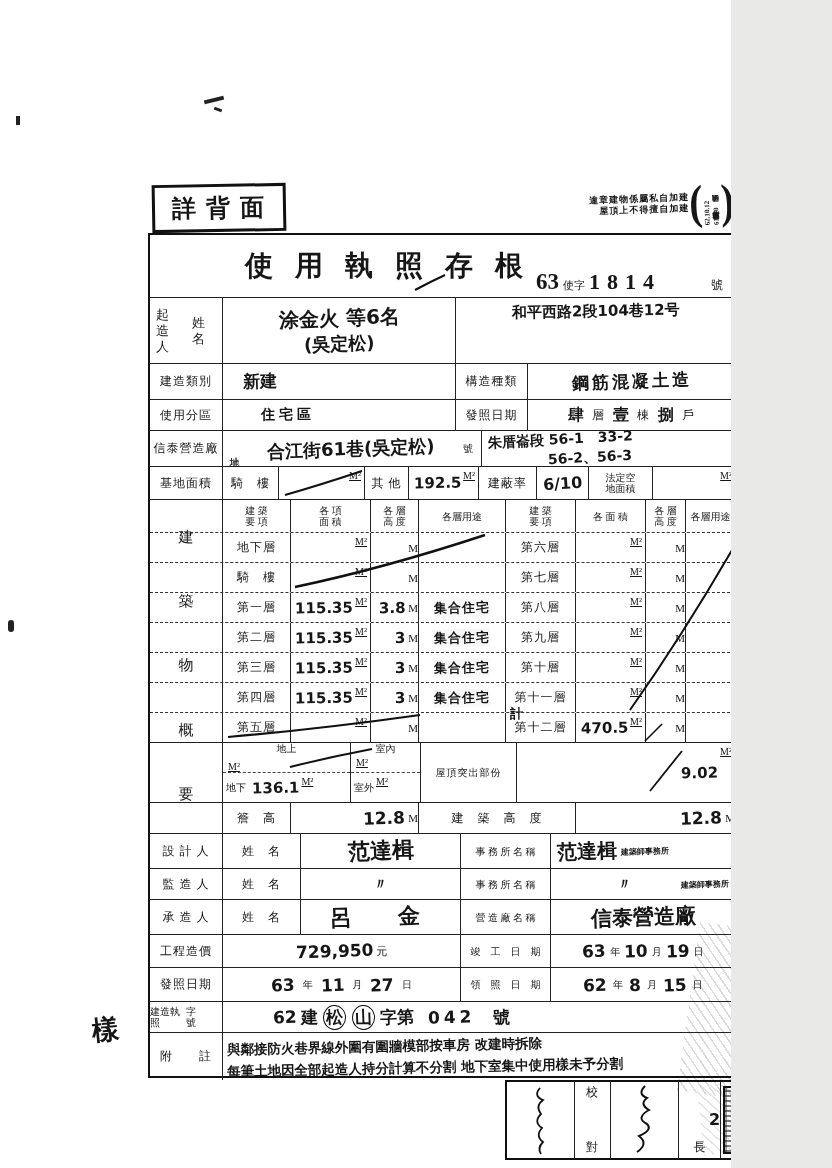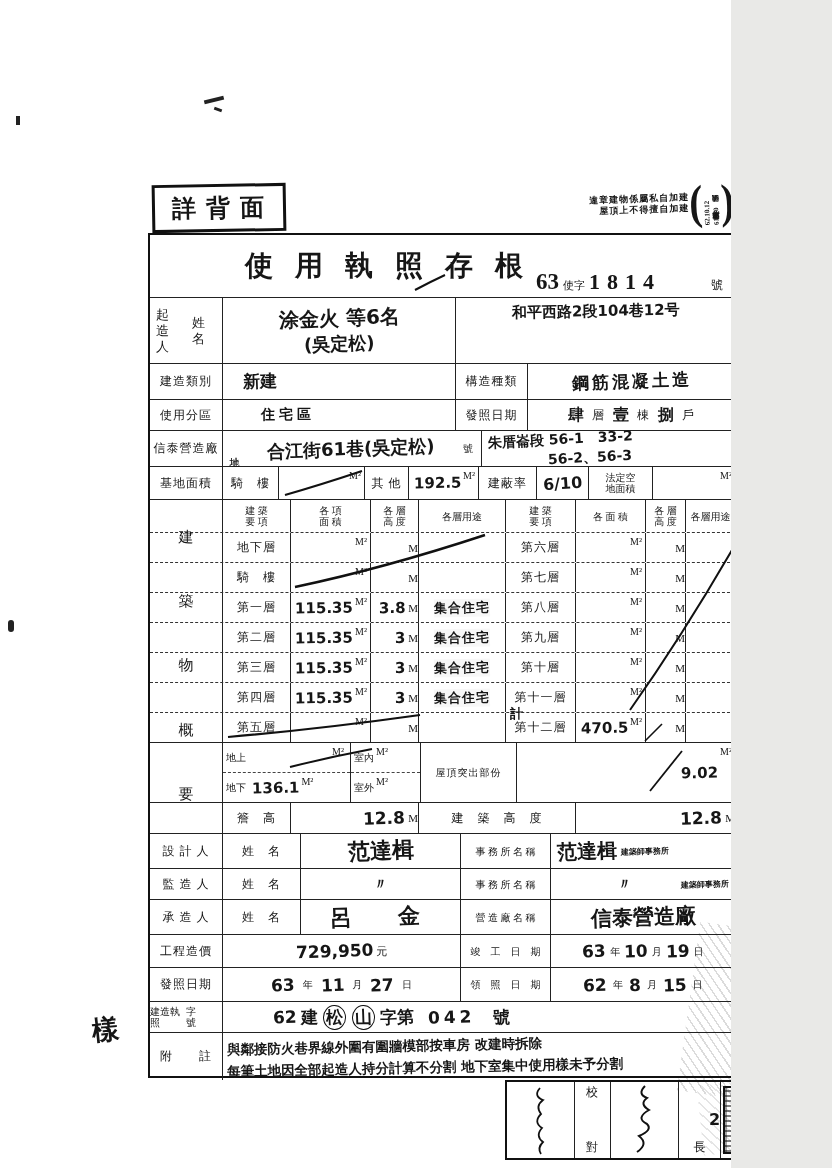"M²" .unit { text-decoration: none -> underline }
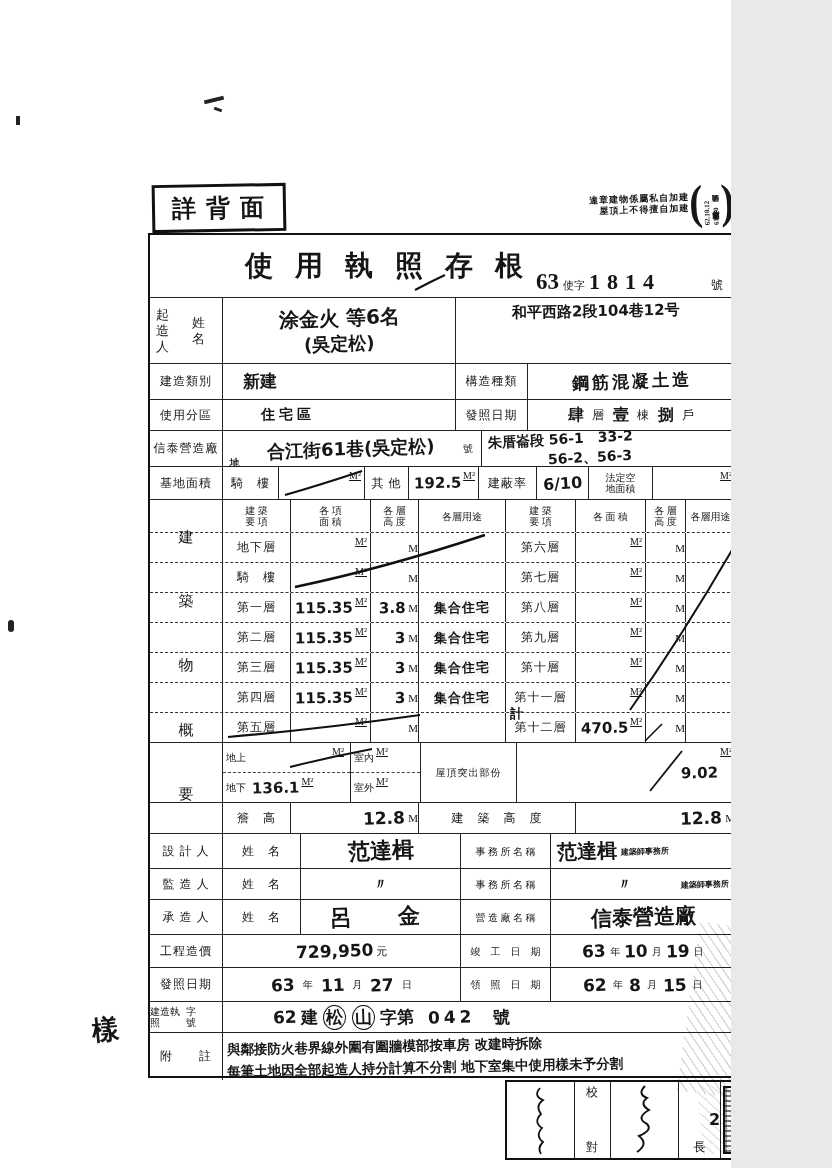"地上" .two>div:first-child { flex-direction: none -> column }
